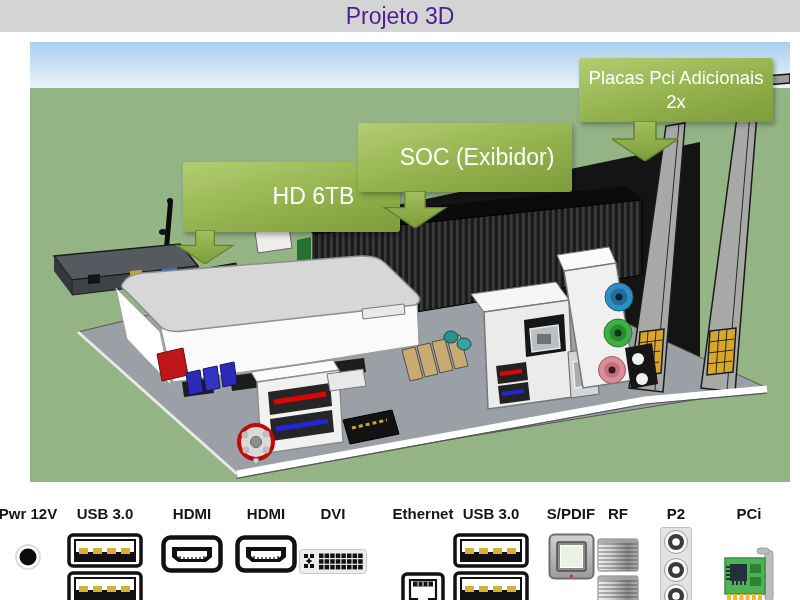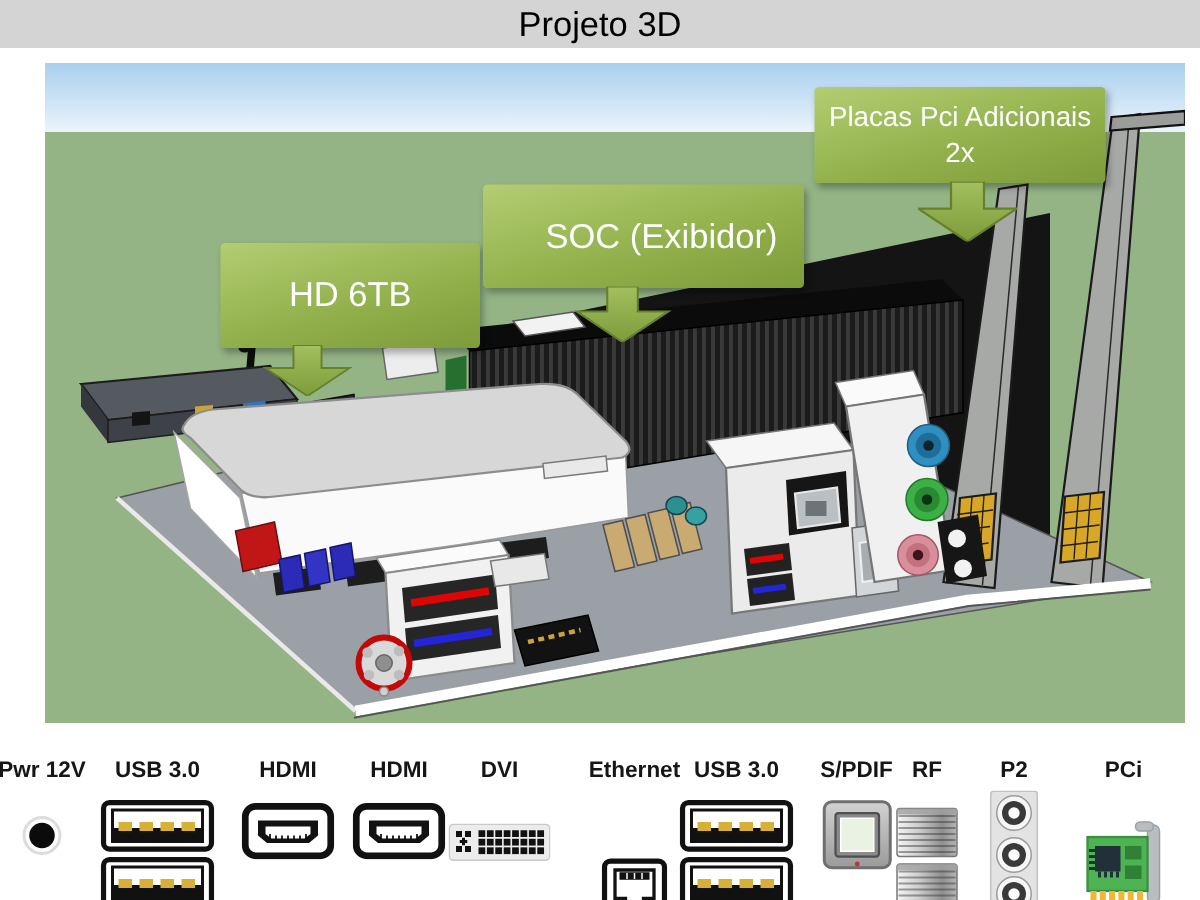"Projeto 3D" .titlebar { color: #000000 -> #4c1d95 }
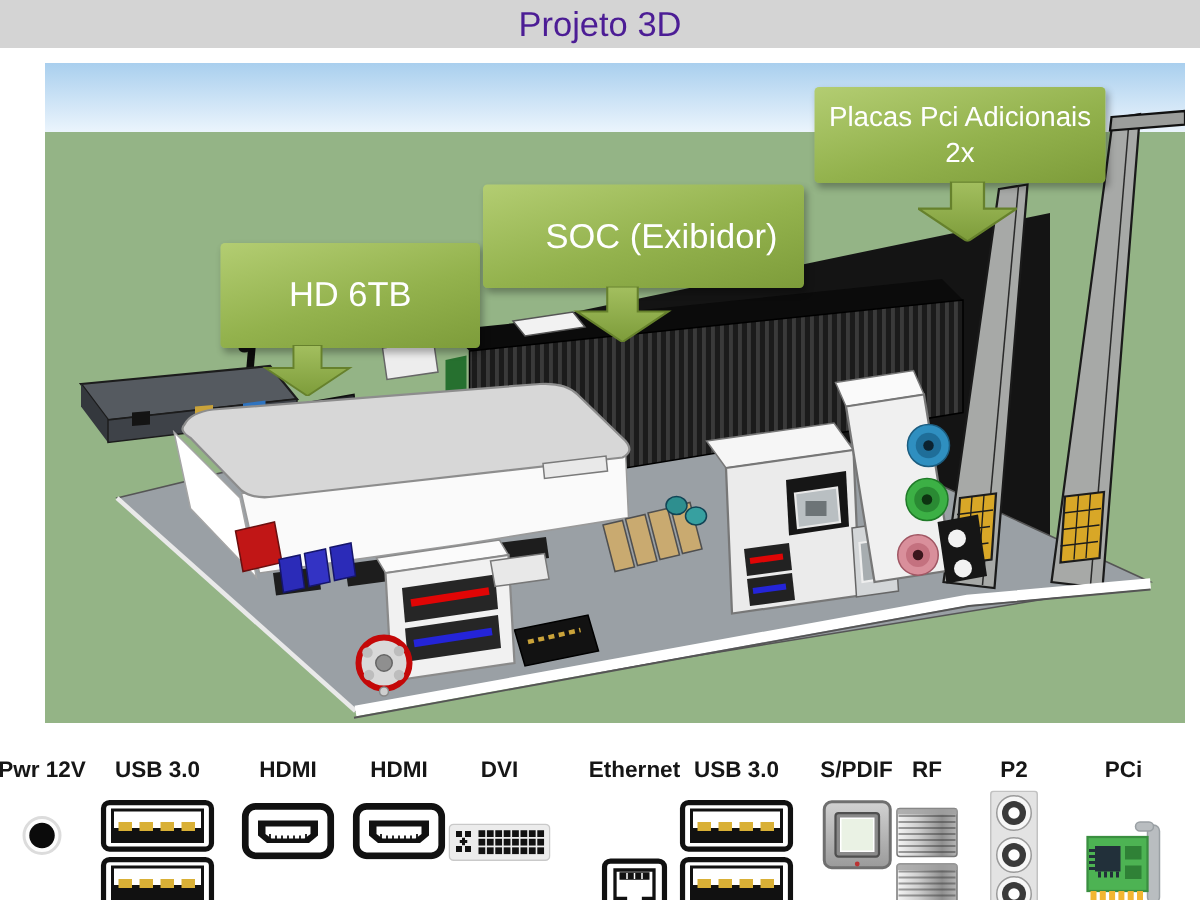"Placas Pci Adicionais" .callout { margin-left: none -> 36px }
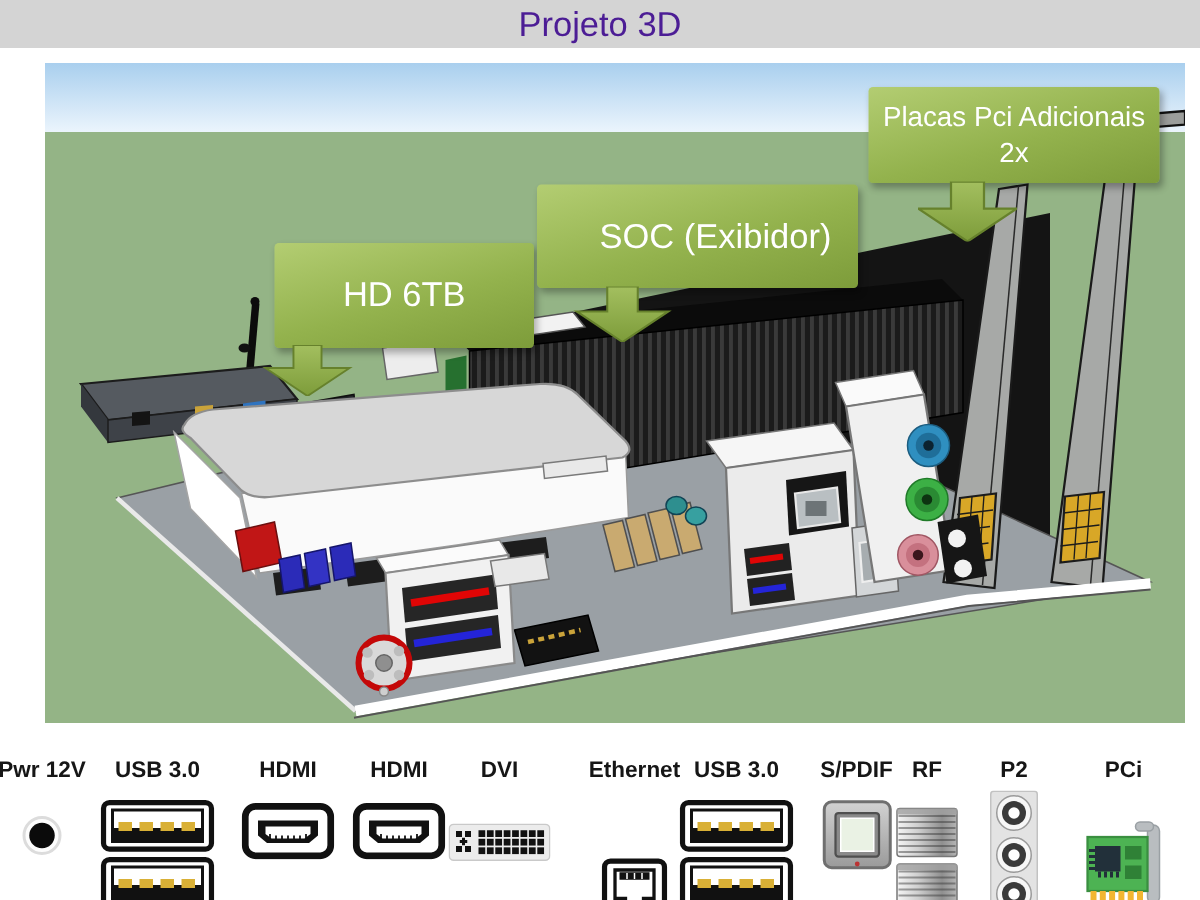"HD 6TB" div.callout { padding-left: none -> 44px }
